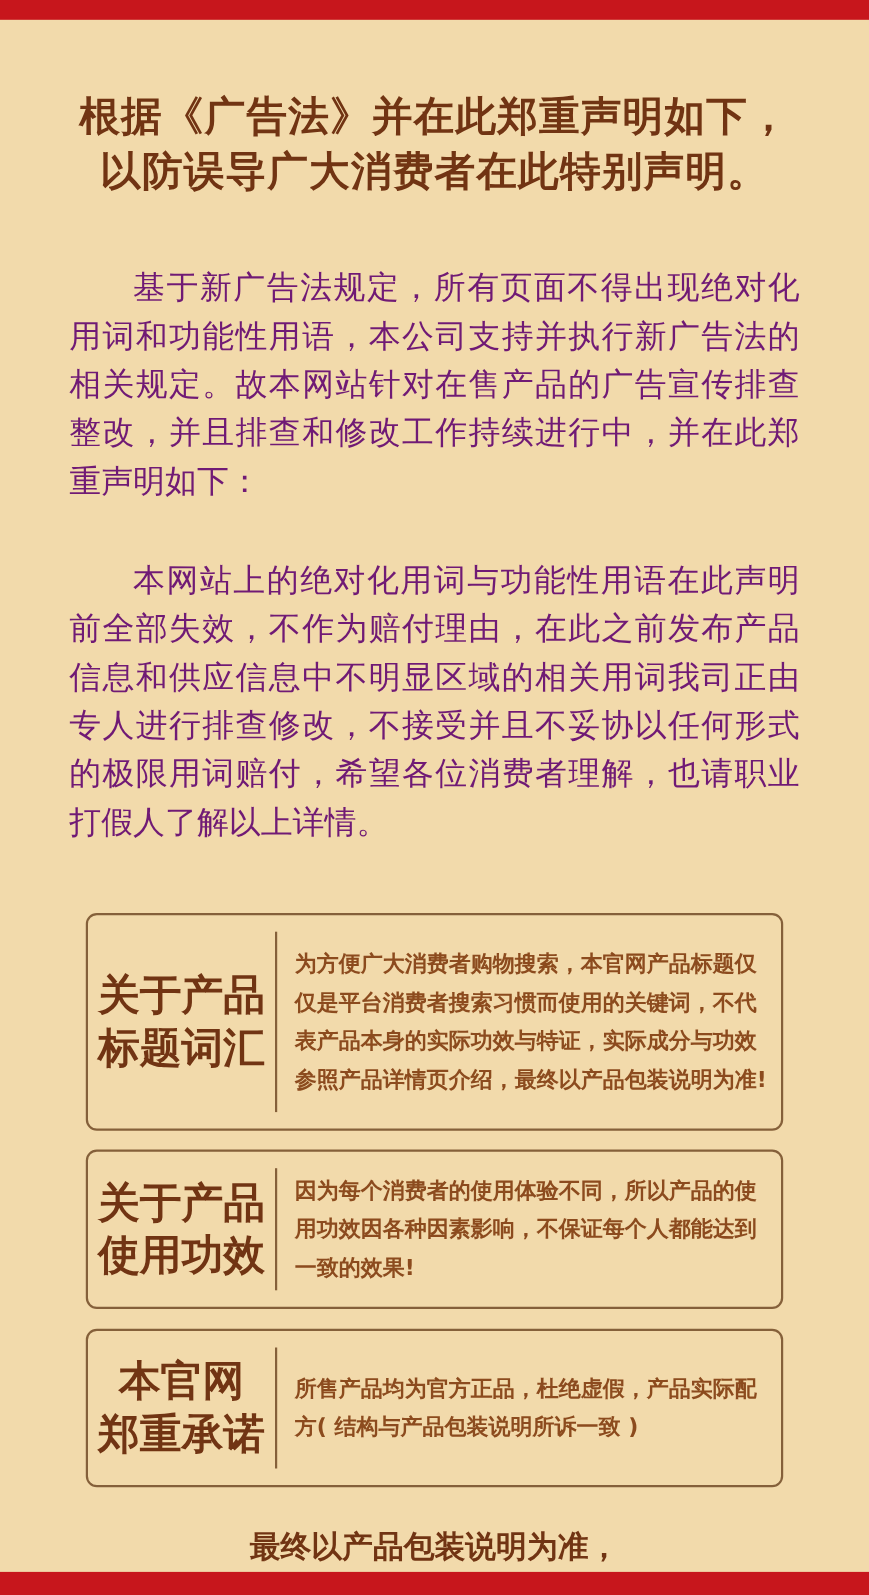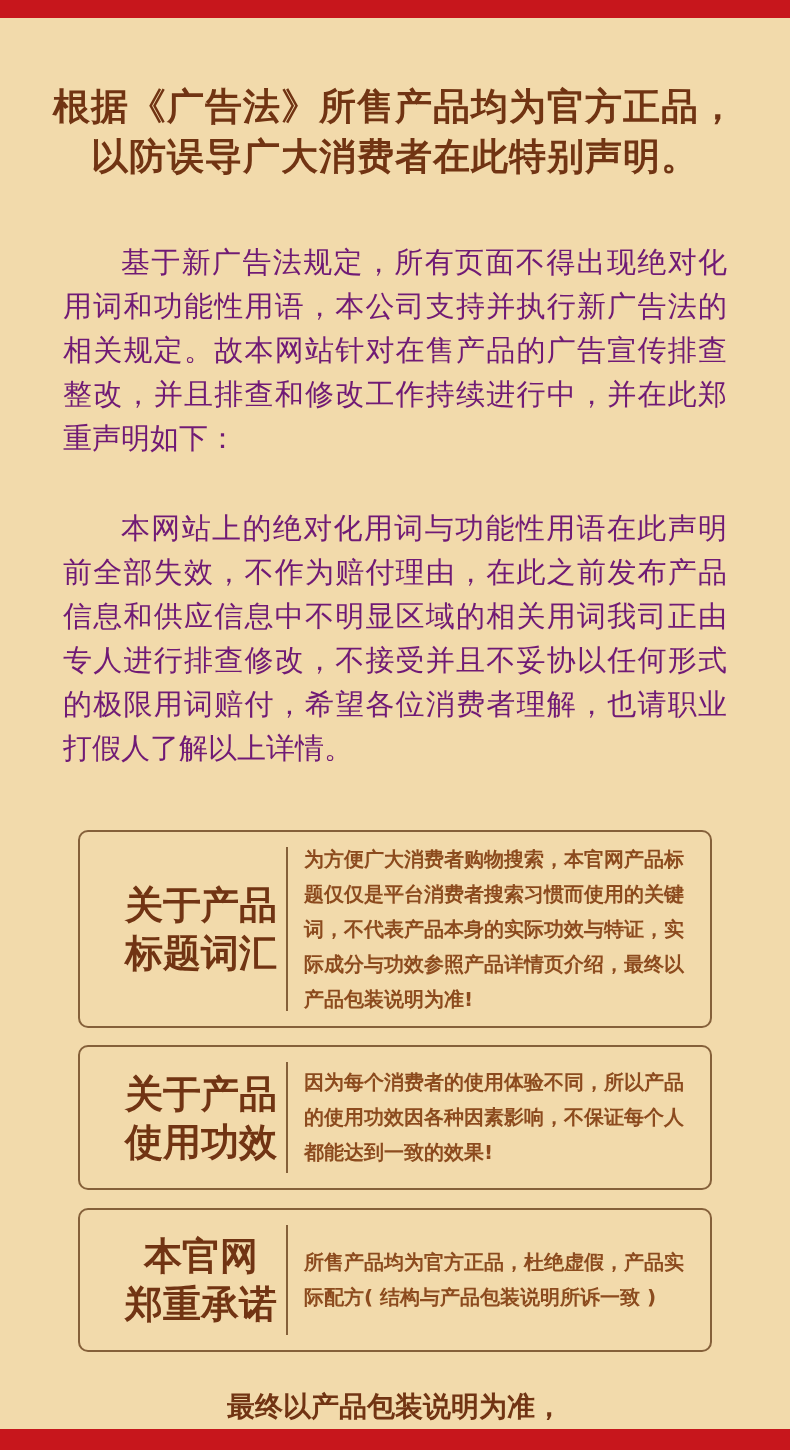"根据《广告法》所售产品均为官方正品，" span { text: 所售产品均为官方正品 -> 并在此郑重声明如下 }
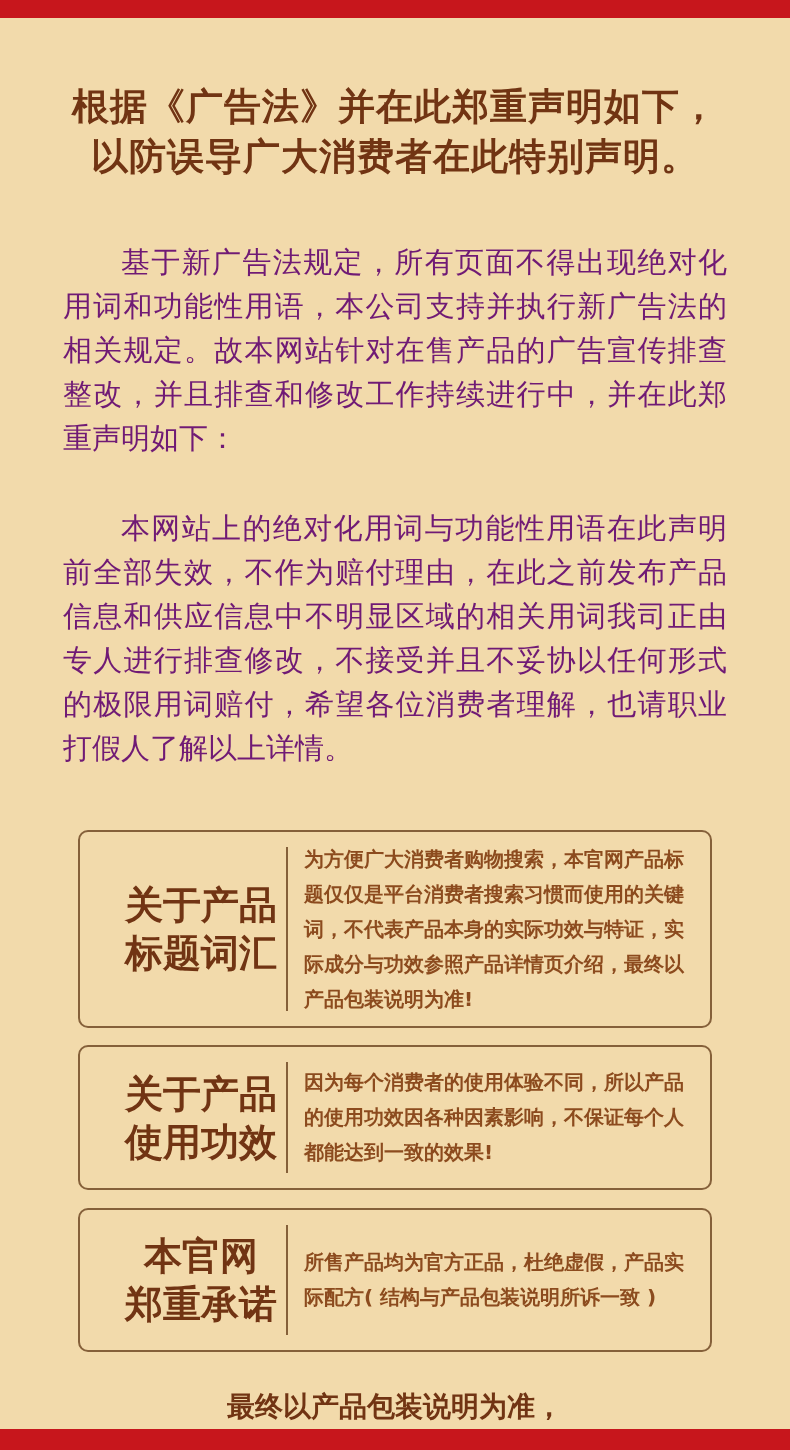"关于产品" .box-title { margin-left: 36px -> none }
